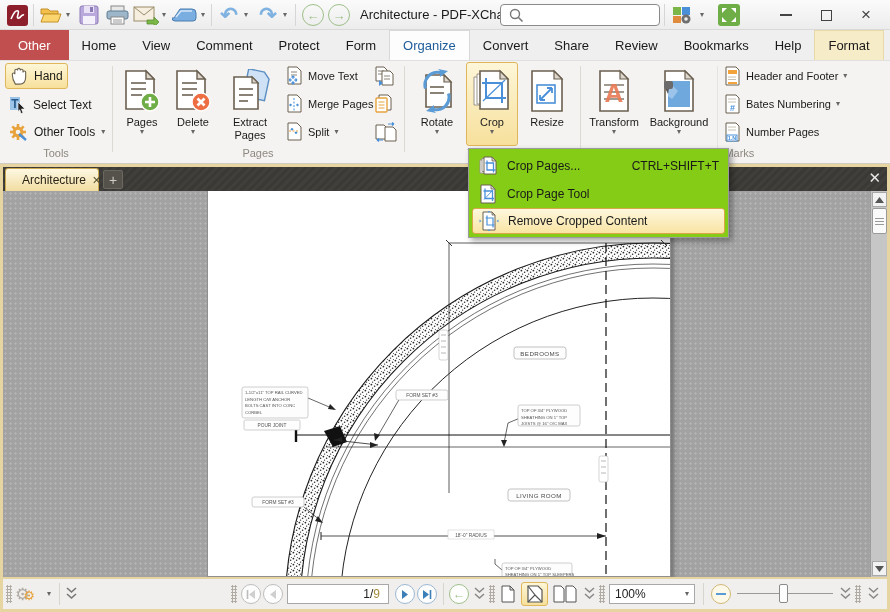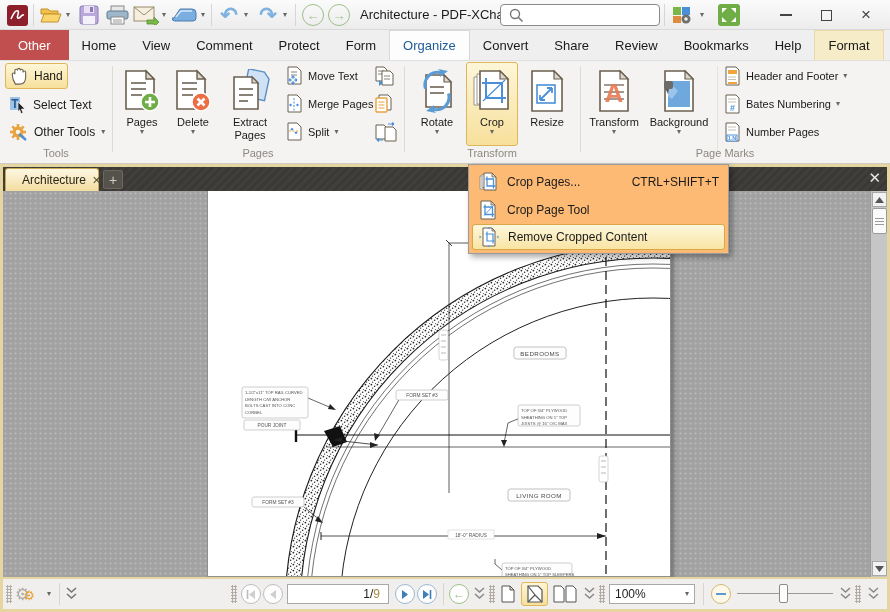"Crop Pages..." .menu { background: #fdba74 -> #84cc16; top: 164px -> 148px }
